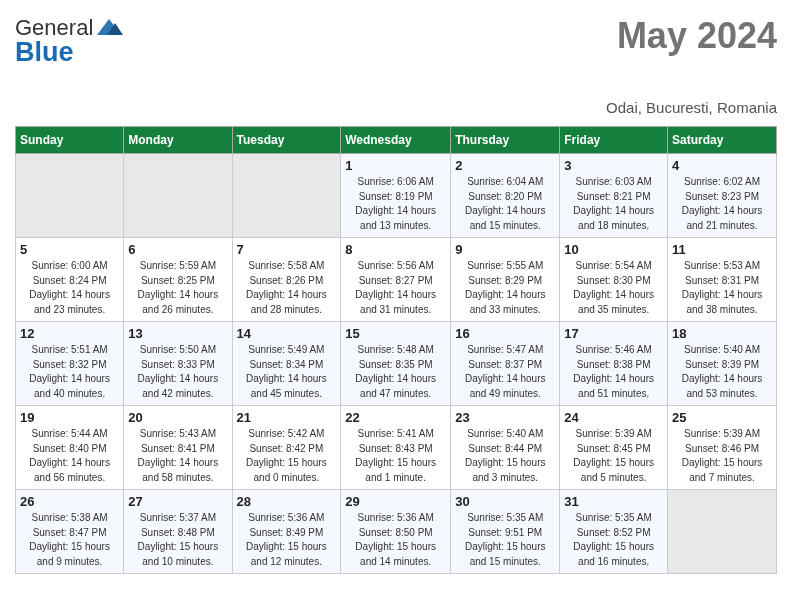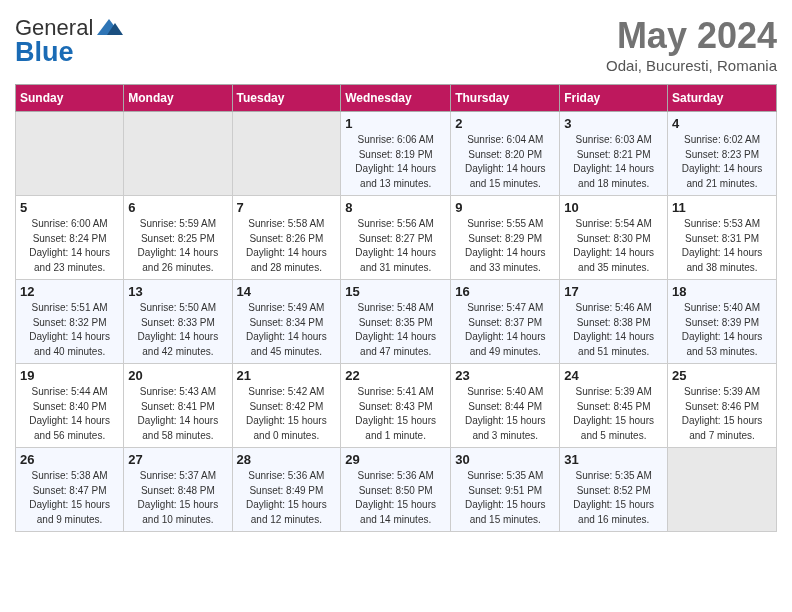"Odai, Bucuresti, Romania" .location { margin-top: none -> 42px }
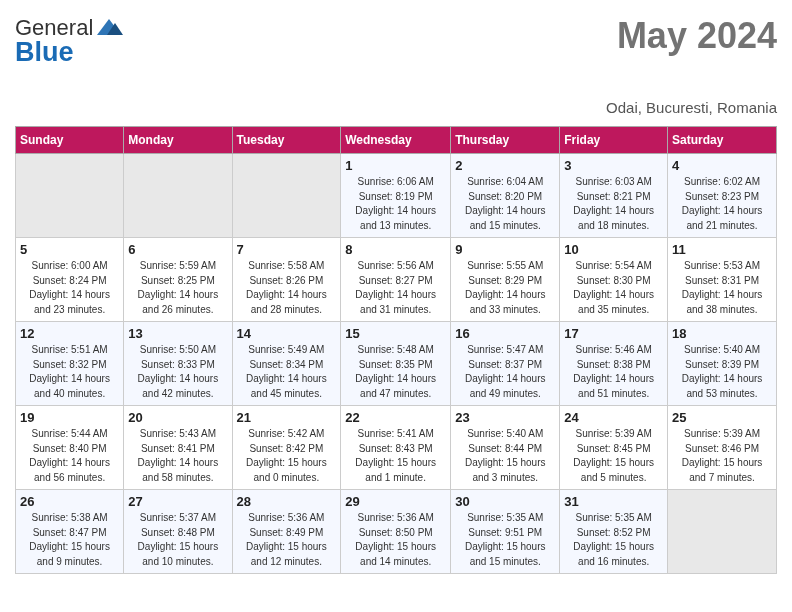"Sunday" thead tr th { background-color: #be185d -> #15803d }
